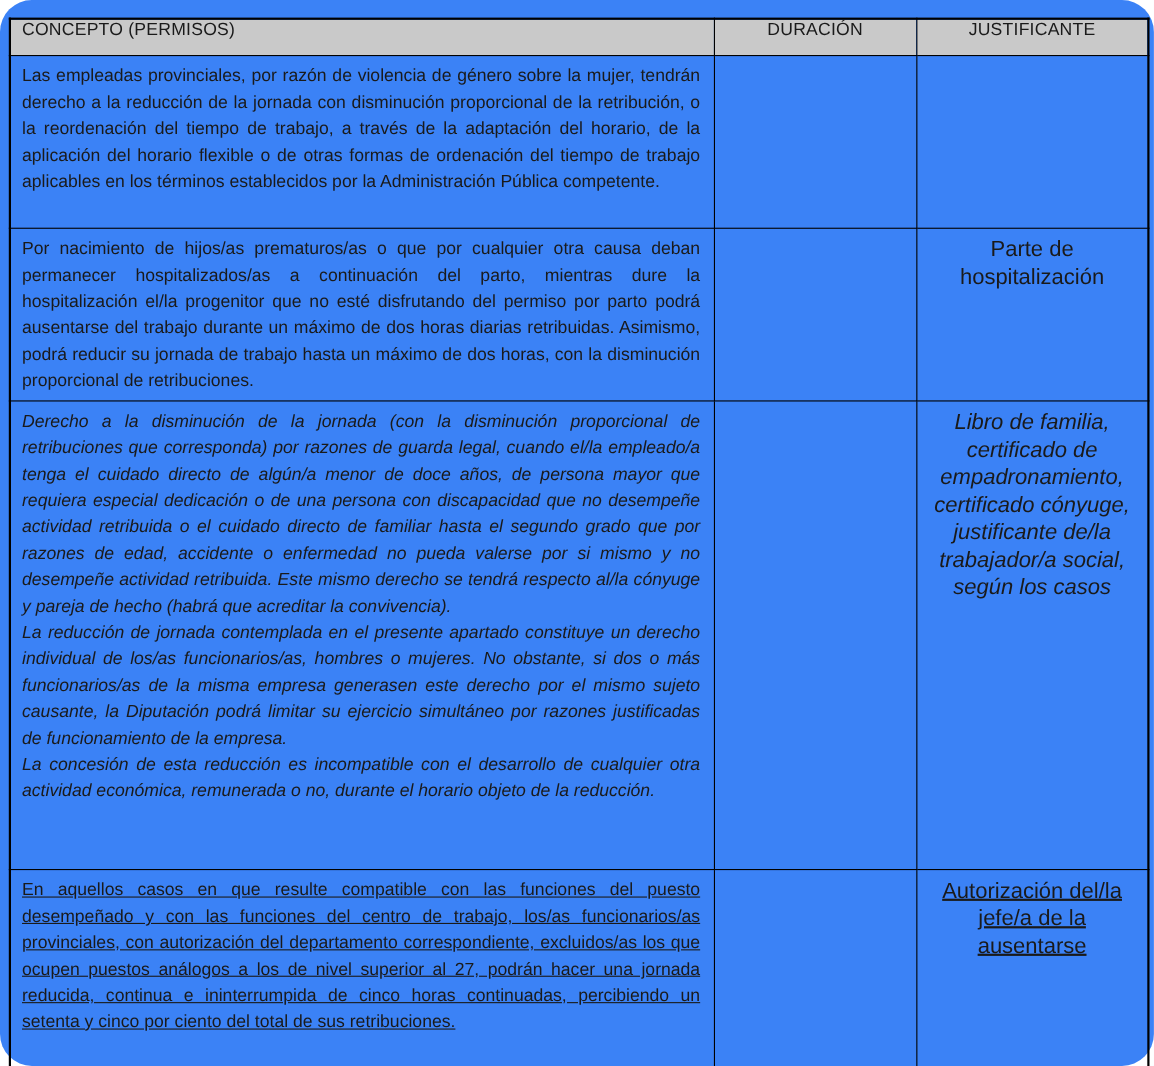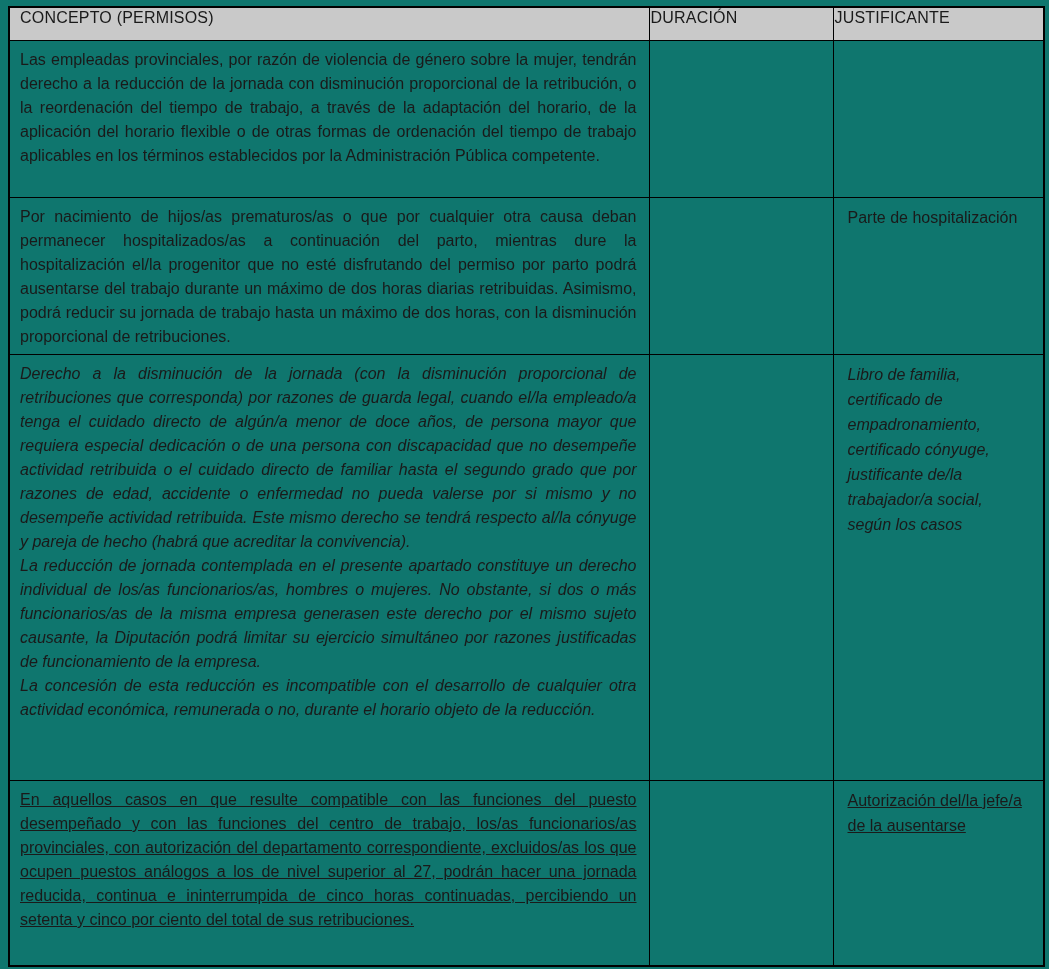"CONCEPTO (PERMISOS)" .page { background: #0f766e -> #3b82f6; border-radius: none -> 29px; padding: 6px 6px 8px 8px -> 16px 6px 8px 8px }
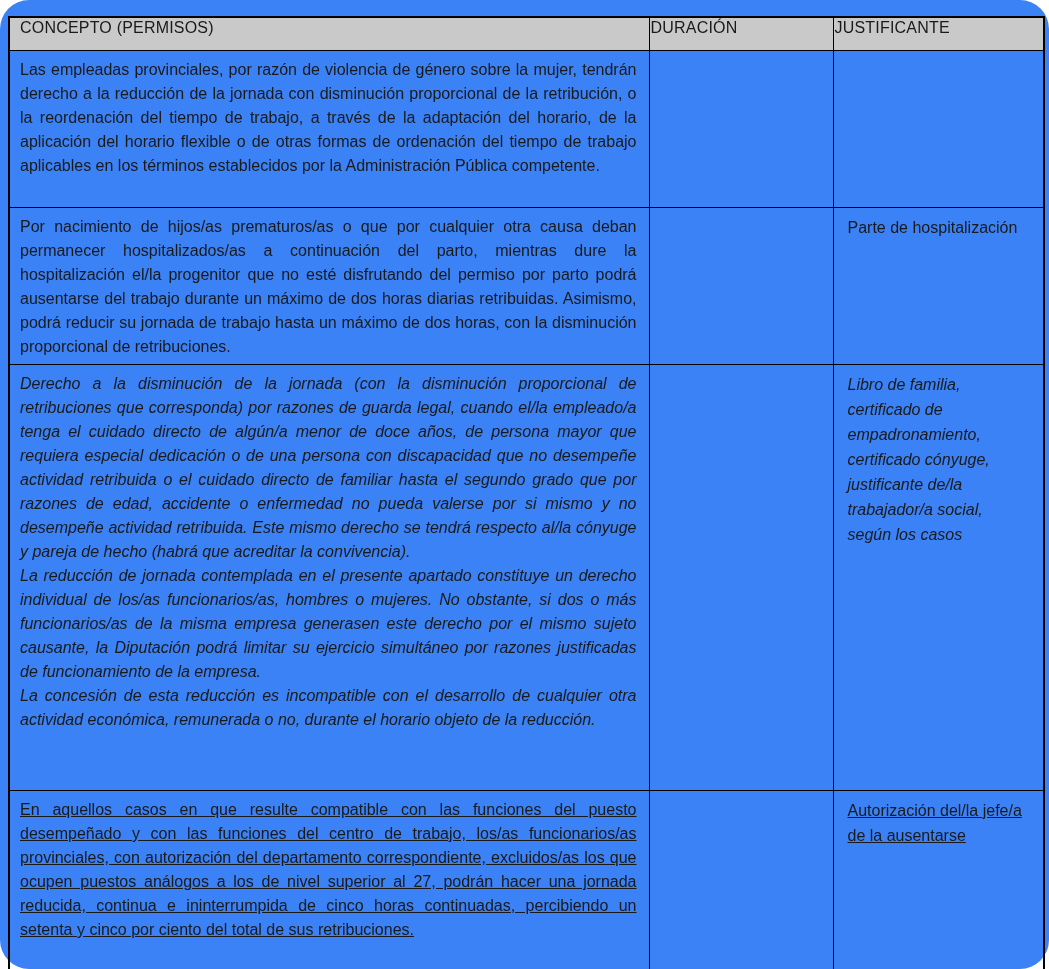"DURACIÓN" th.h-duracion, th.h-justificante { text-align: left -> center }
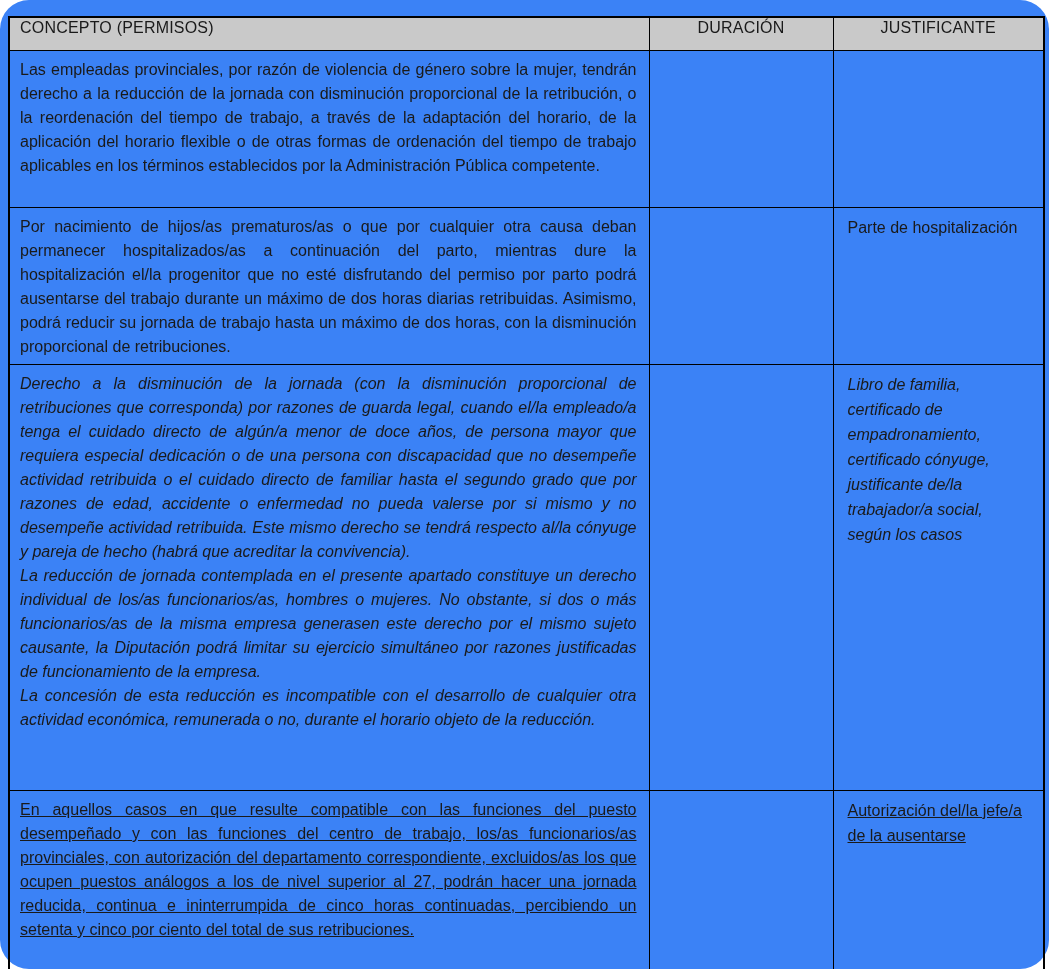"Parte de hospitalización" td.cell-justificante { font-size: 16px -> 20px; text-align: none -> center }
